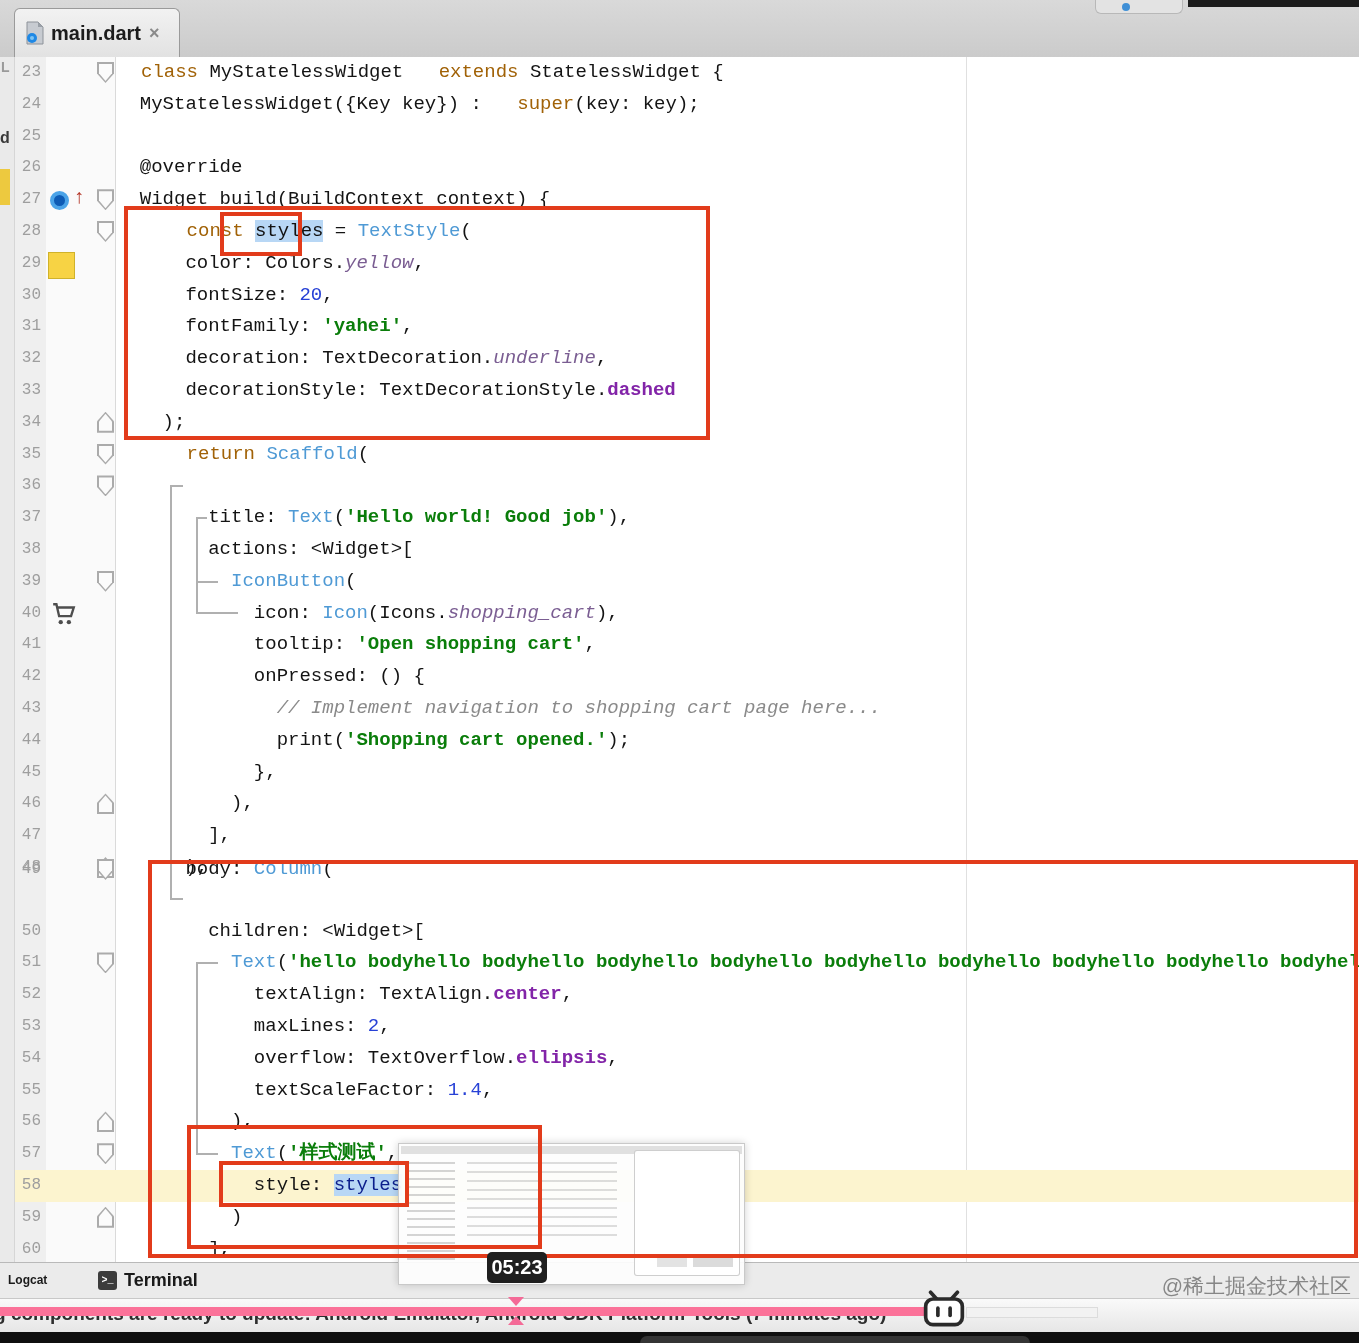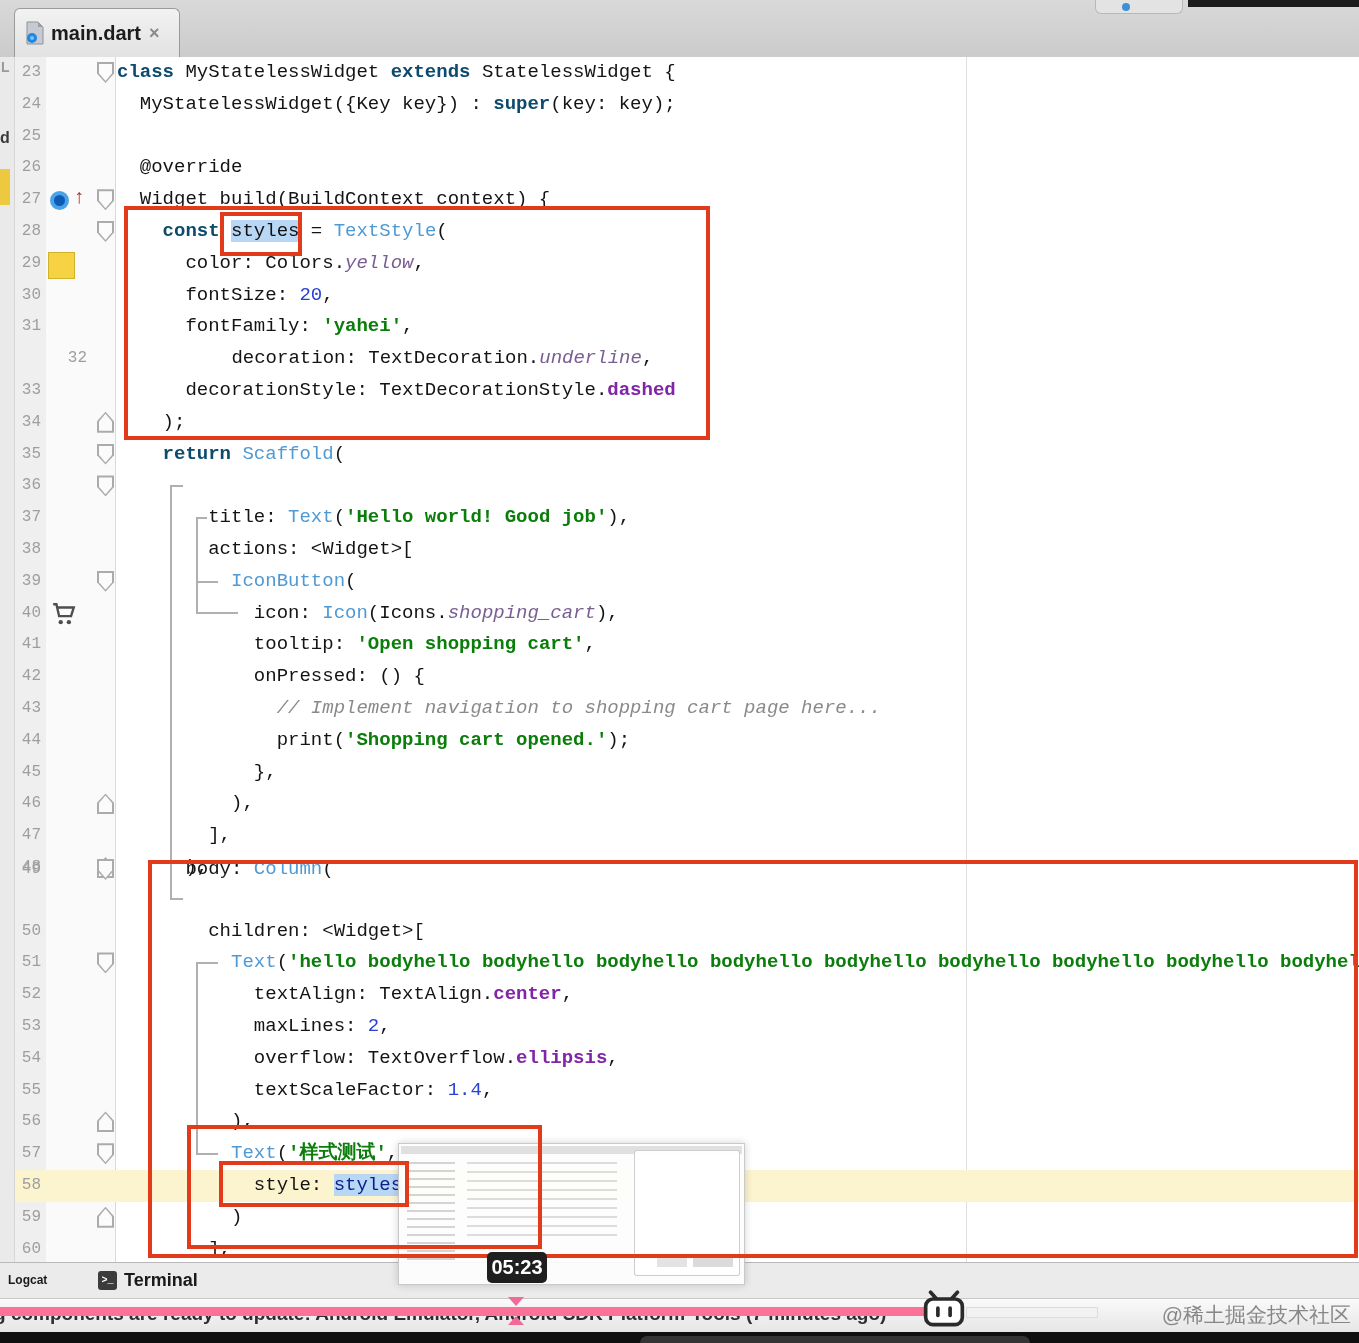"class" .tk-k { color: #0c4a6e -> #a16207; font-weight: bold -> normal; margin-left: none -> 24px }
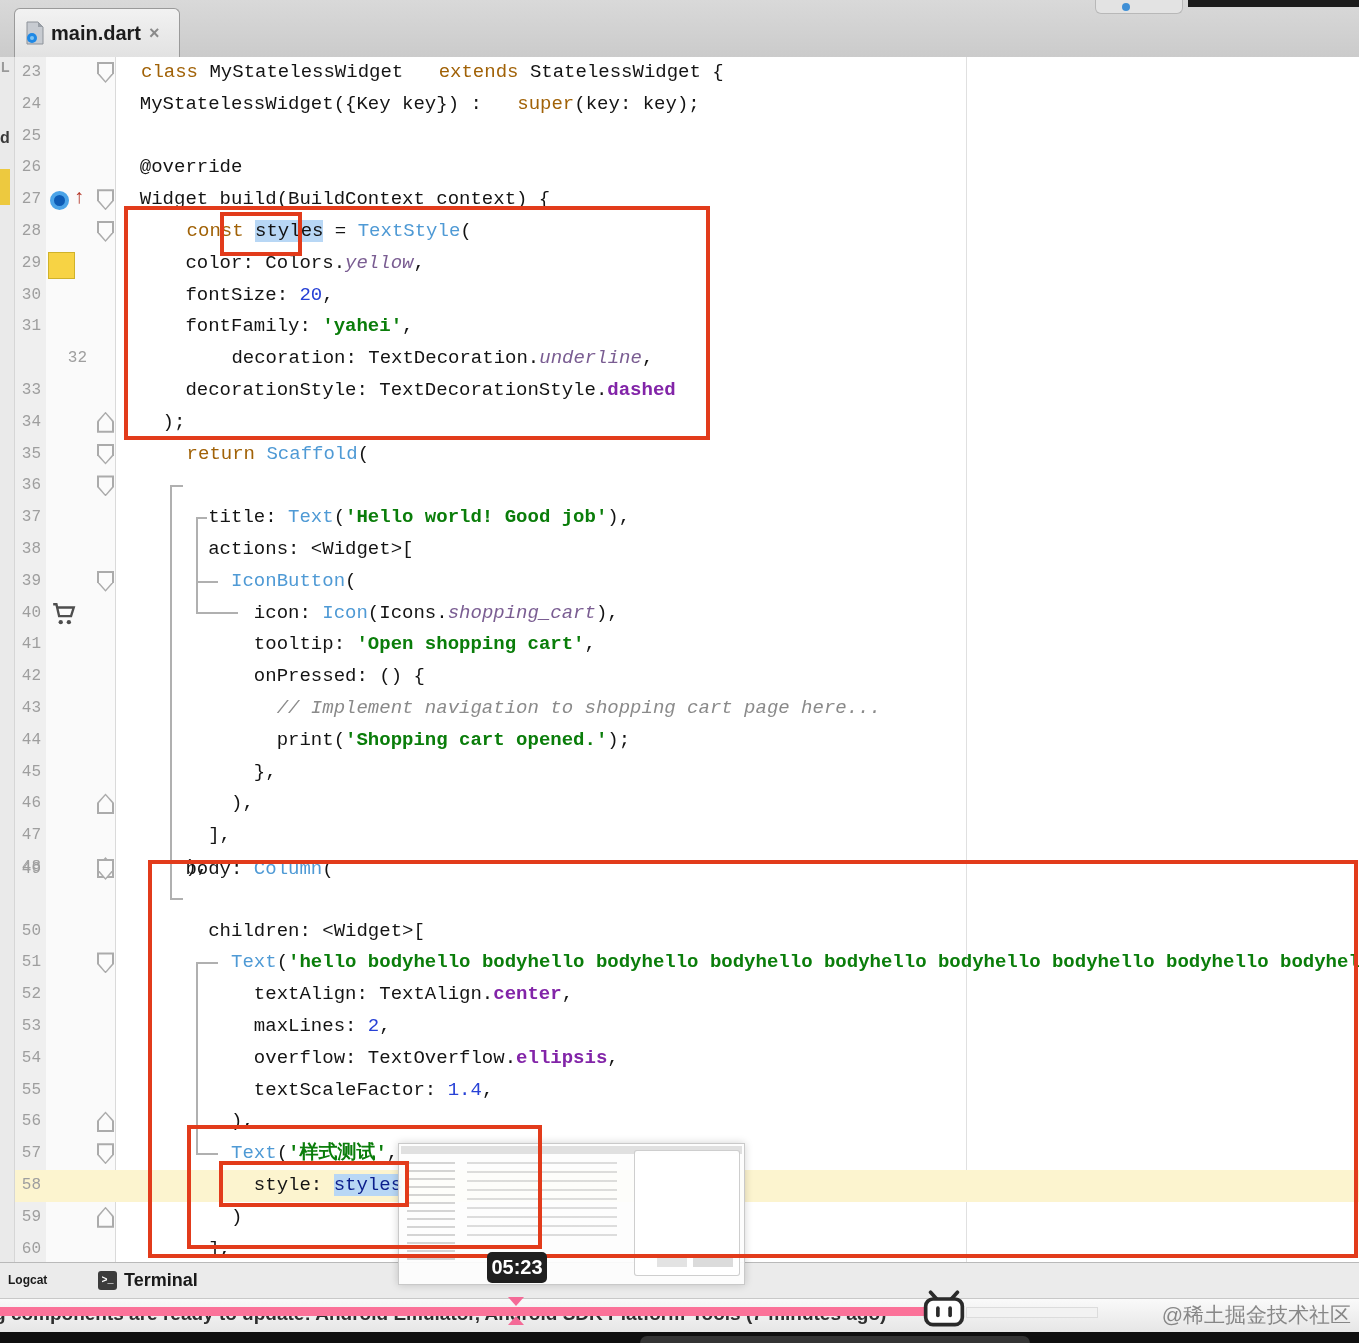"32" div.row { margin-left: 46px -> none }
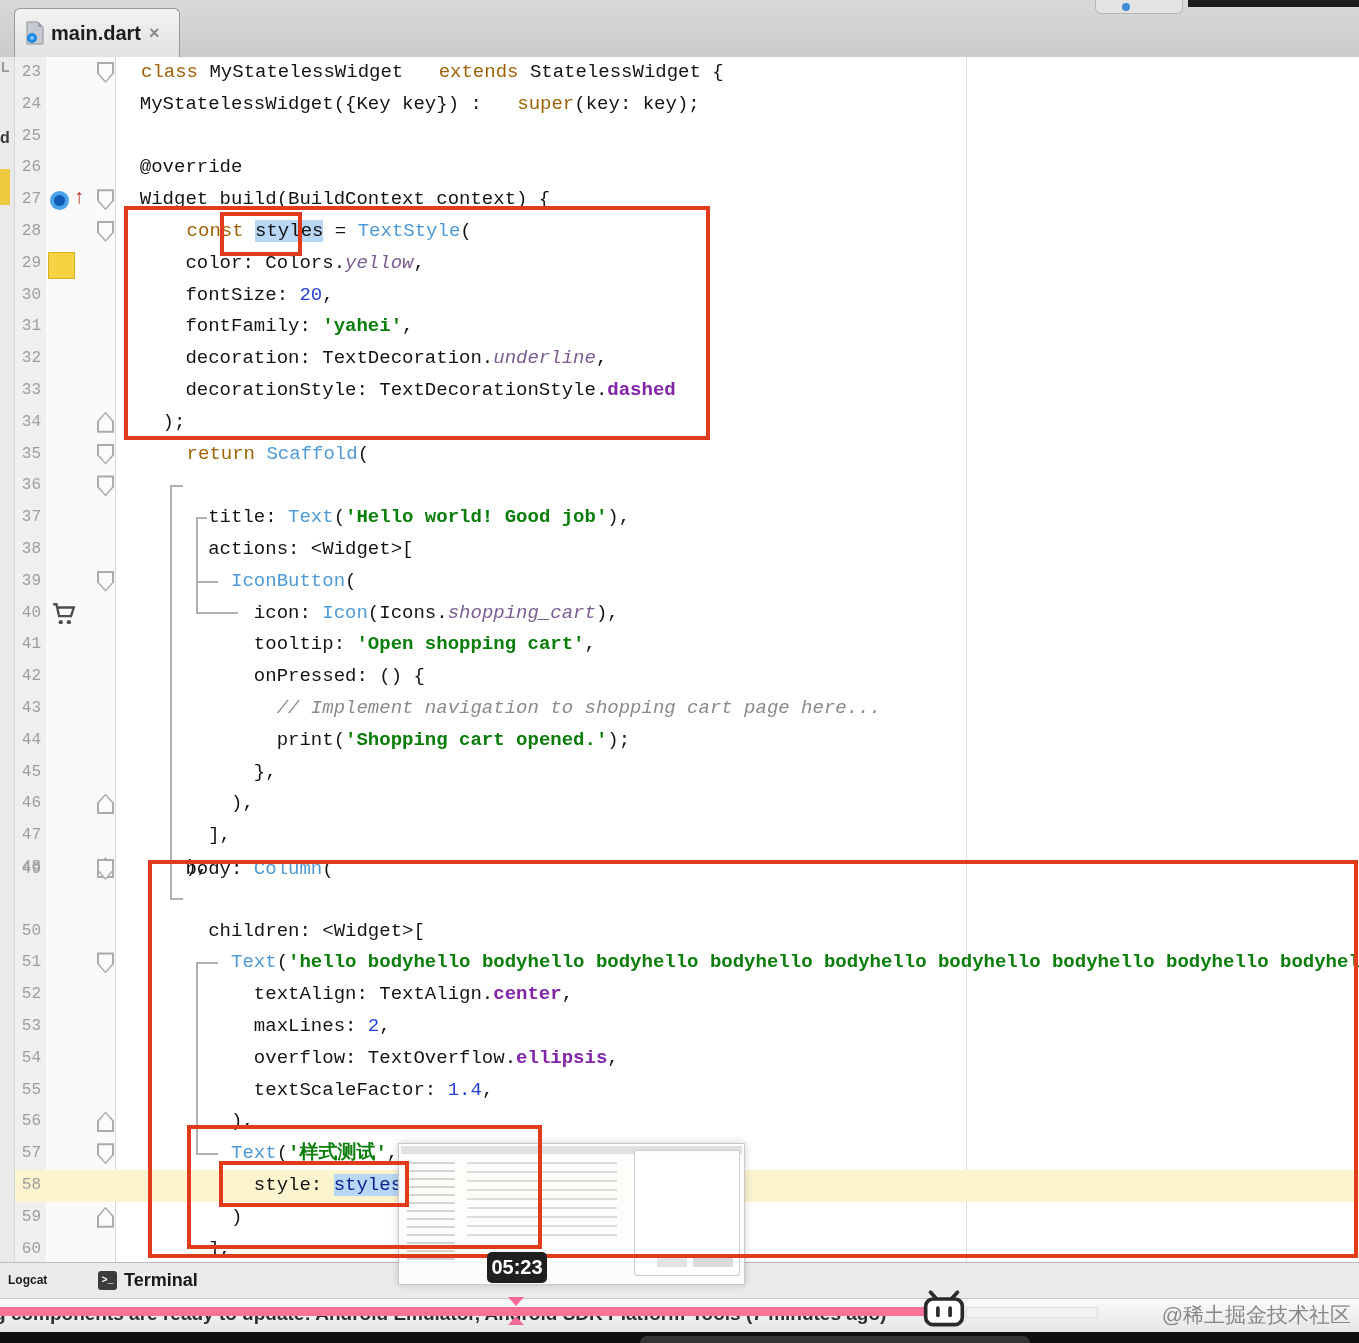"@稀土掘金技术社区" .watermark { top: 1301px -> 1272px }
